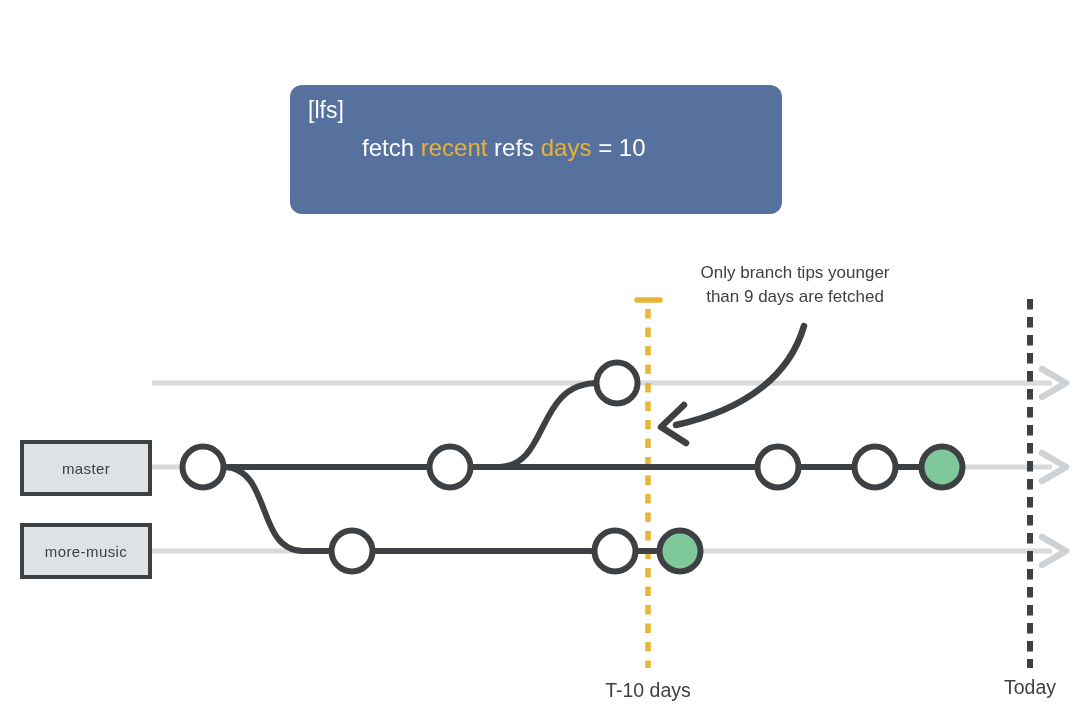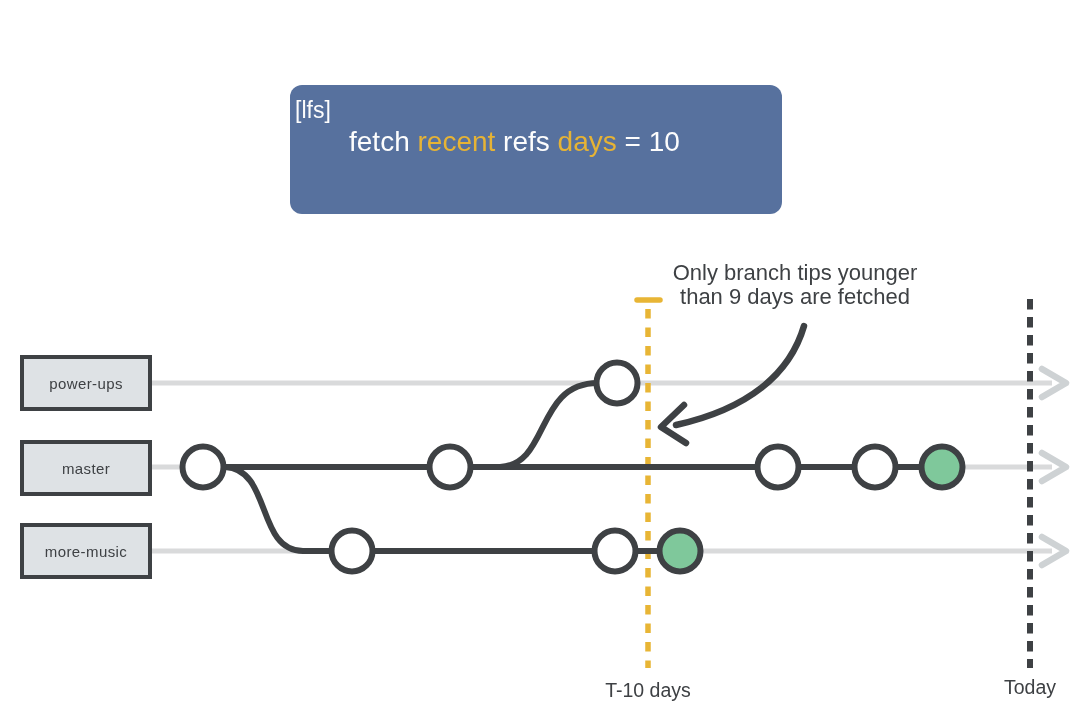"[lfs]" .panel { padding: 12px 0 0 5px -> 12px 0 0 18px }
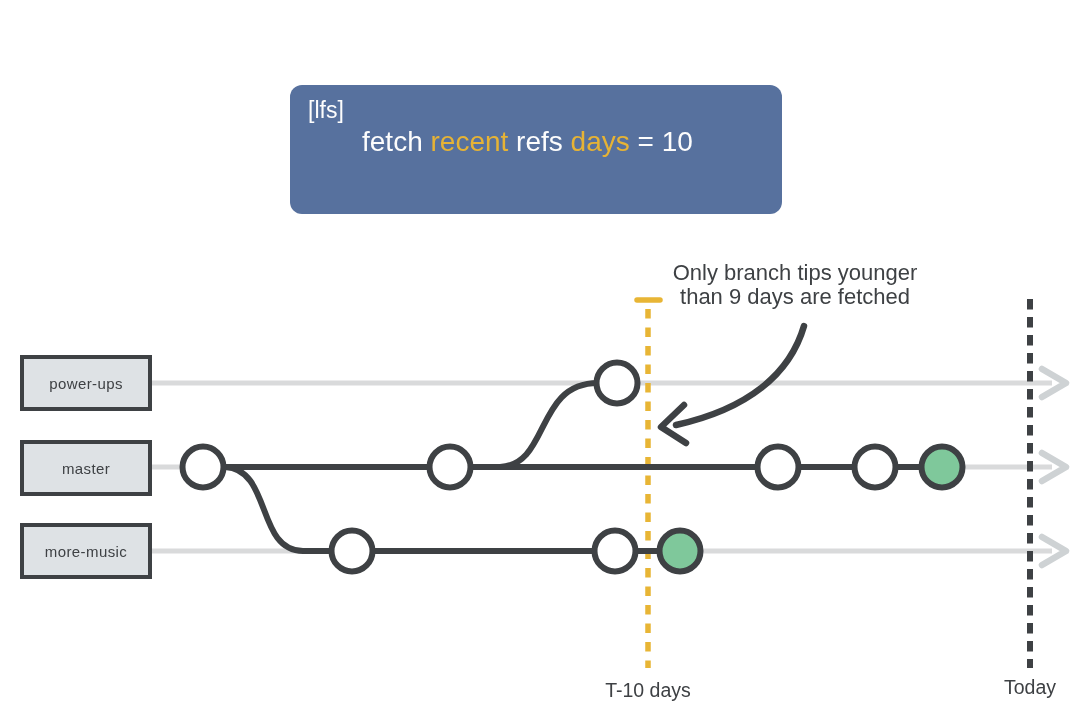"fetch recent refs days =" .panel .cfgline { font-size: 28px -> 24px; margin-top: 3px -> 11px }
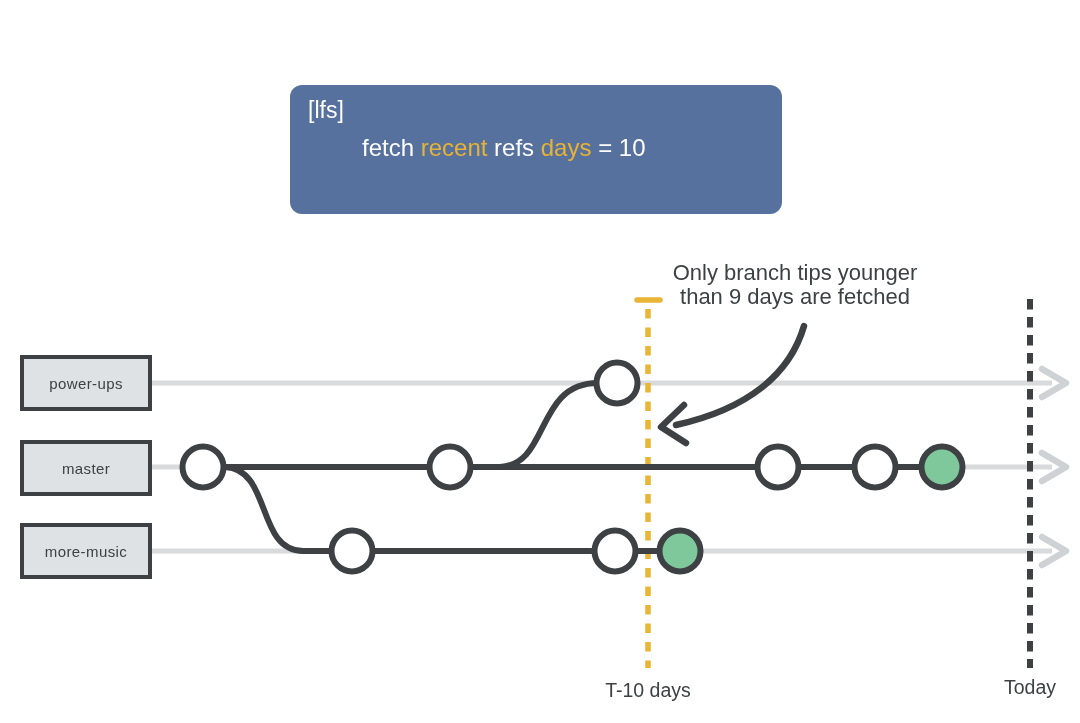"Only branch tips younger" .annotation { font-size: 22px -> 17px }
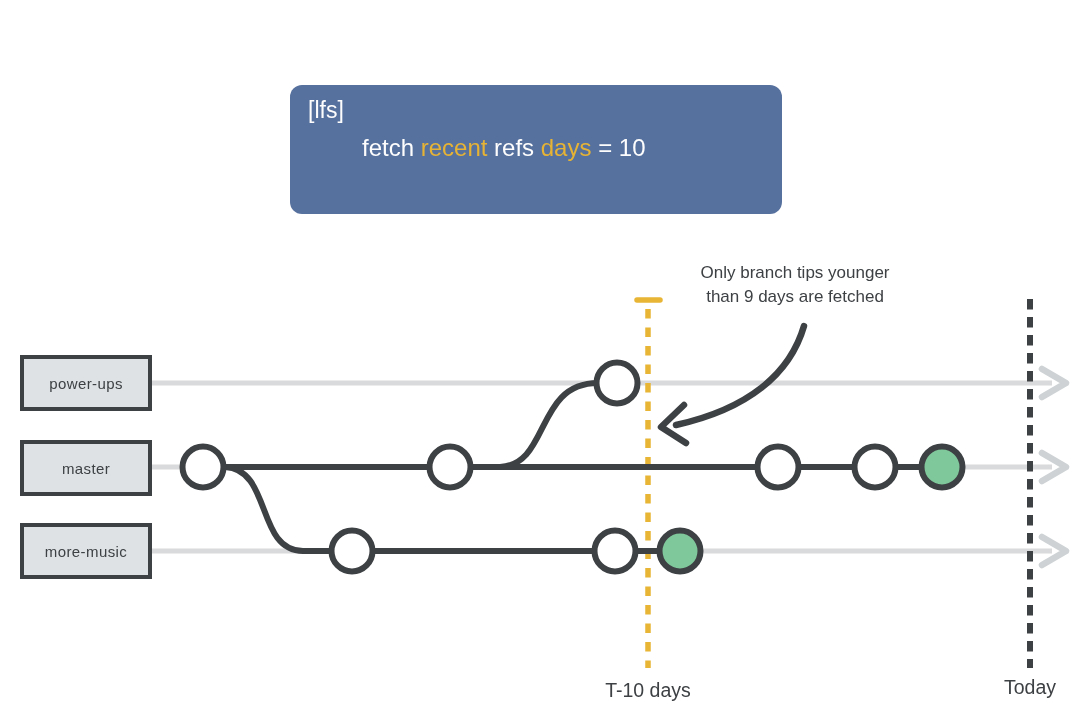"power-ups" div.blabel { html: <div> <span>power-ups</span> </div> -> none }
